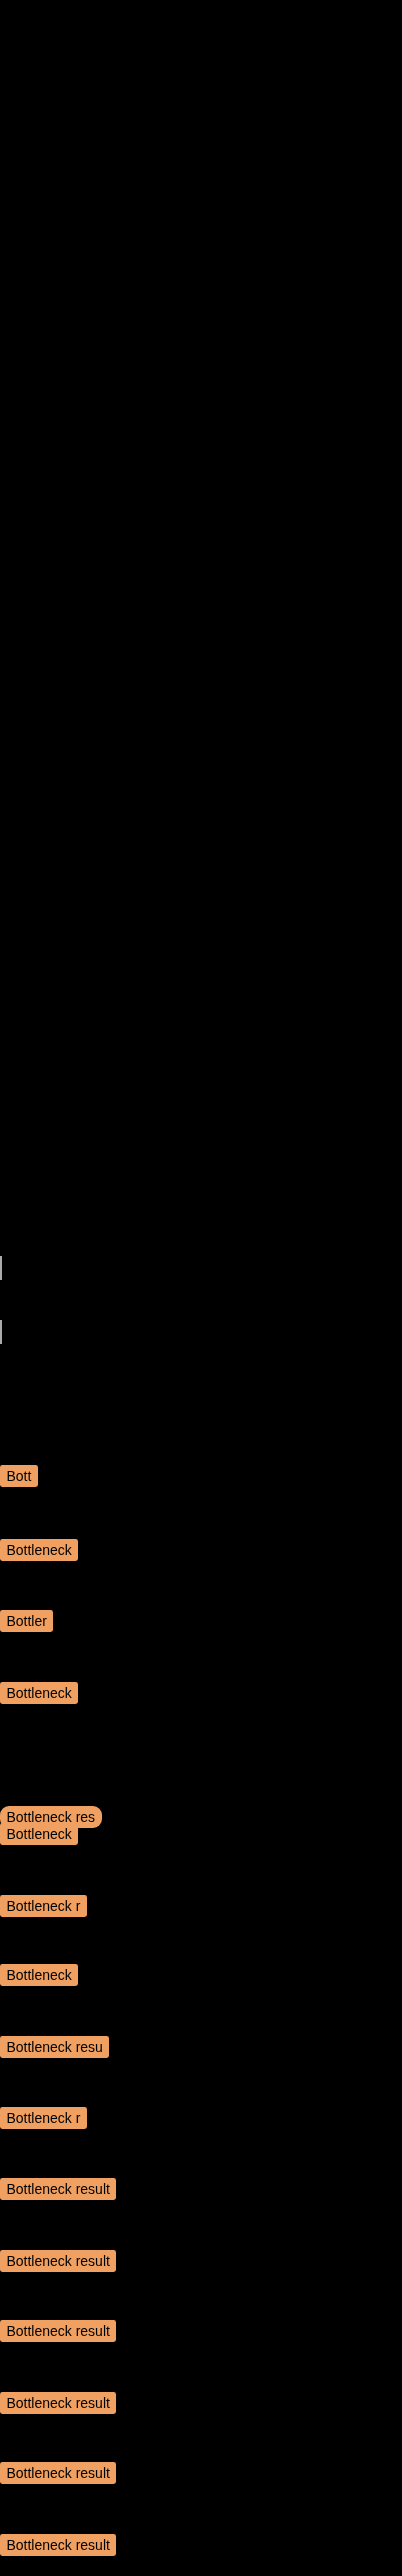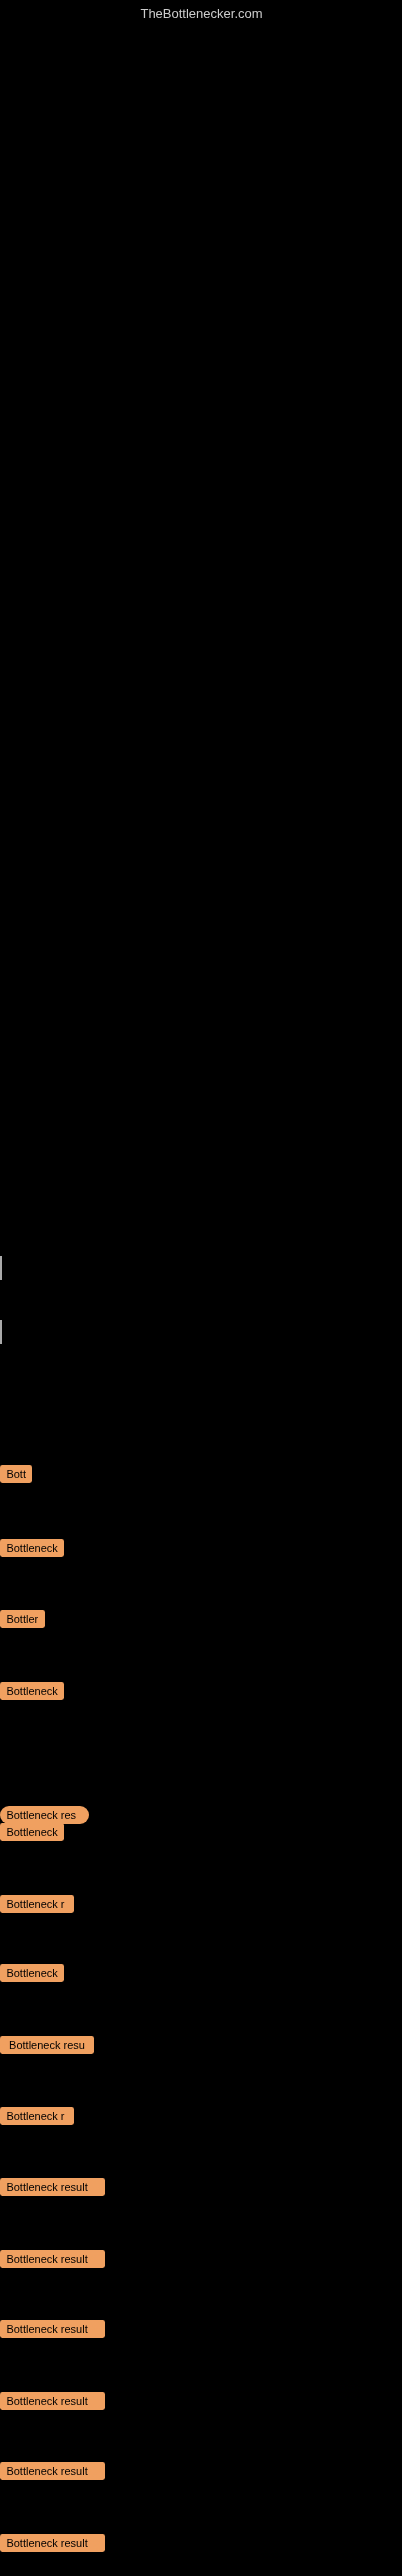"TheBottlenecker.com" div.site-title { html: <div>TheBottlenecker.com</div> -> none }
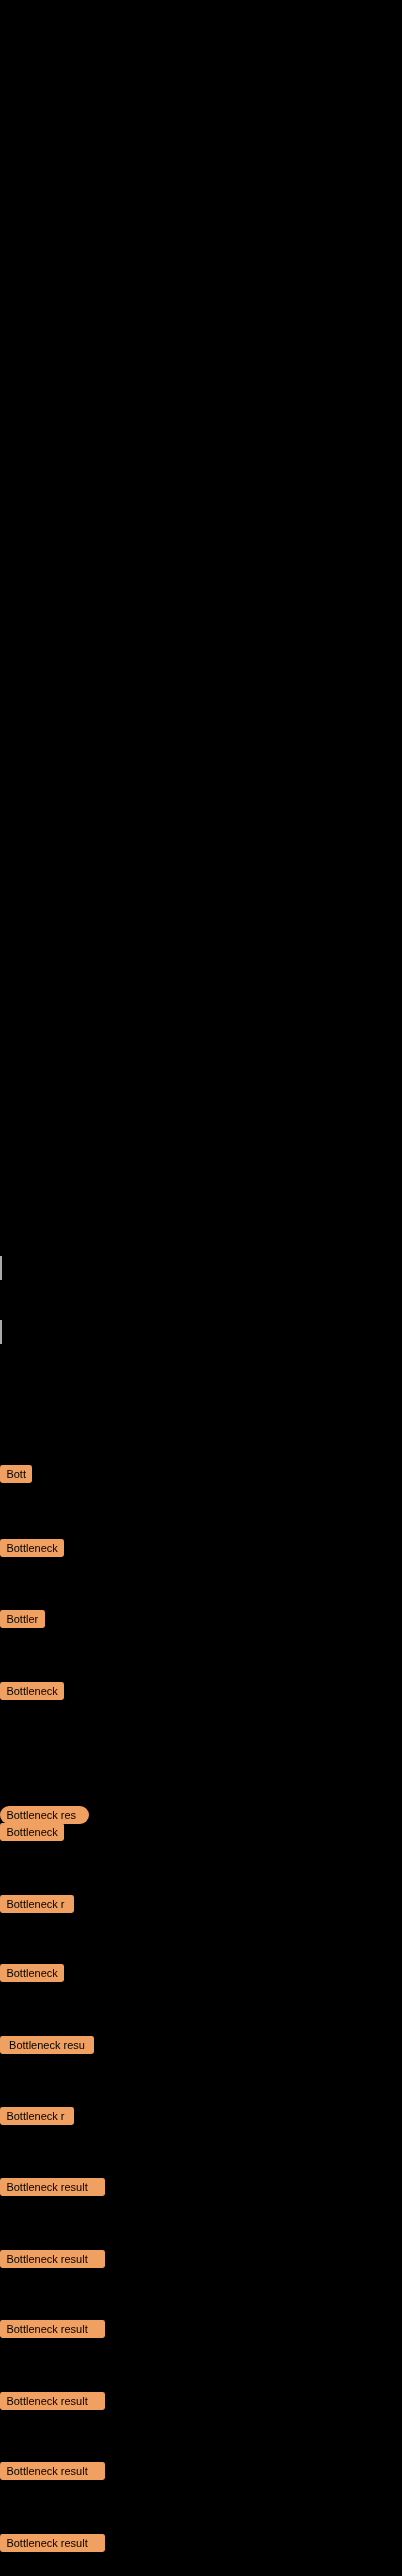"Bott" .bottleneck-badge { font-size: 11px -> 14px }
